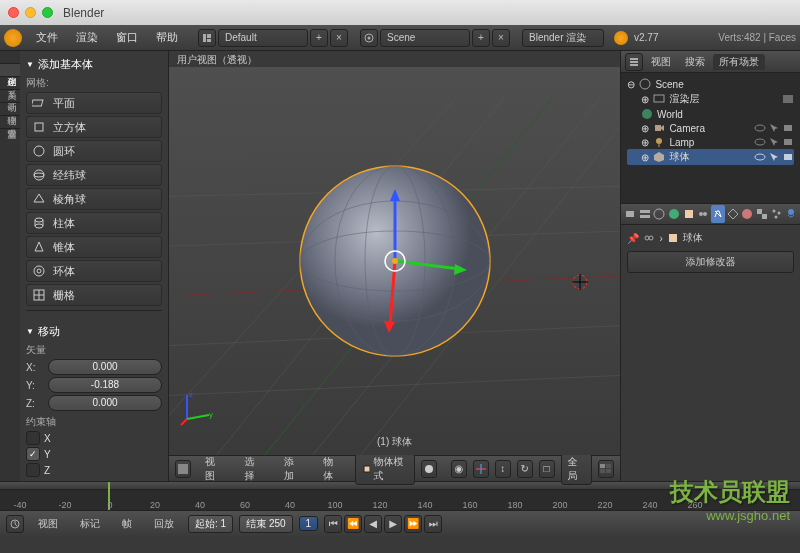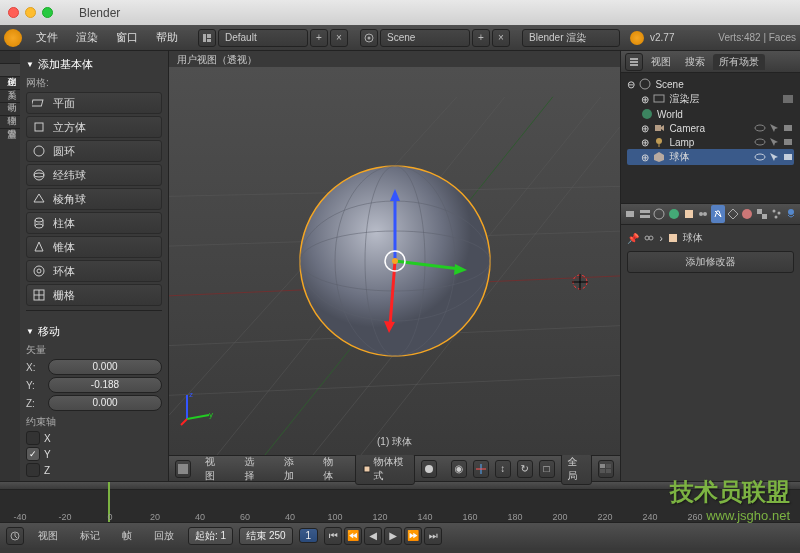"Blender" .tb-title { margin-left: 20px -> 4px }
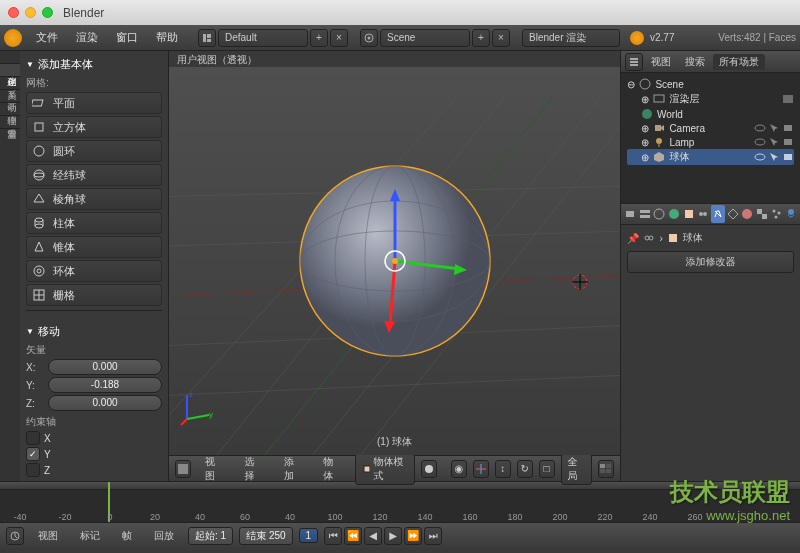"Blender 渲染" div.header-widget { width: 98px -> 82px }
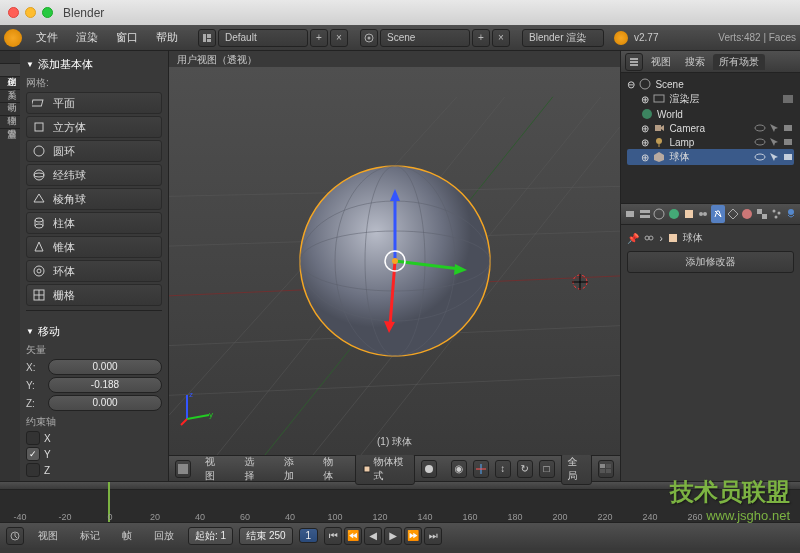"-40" .timeline-ruler { height: 32px -> 20px }
